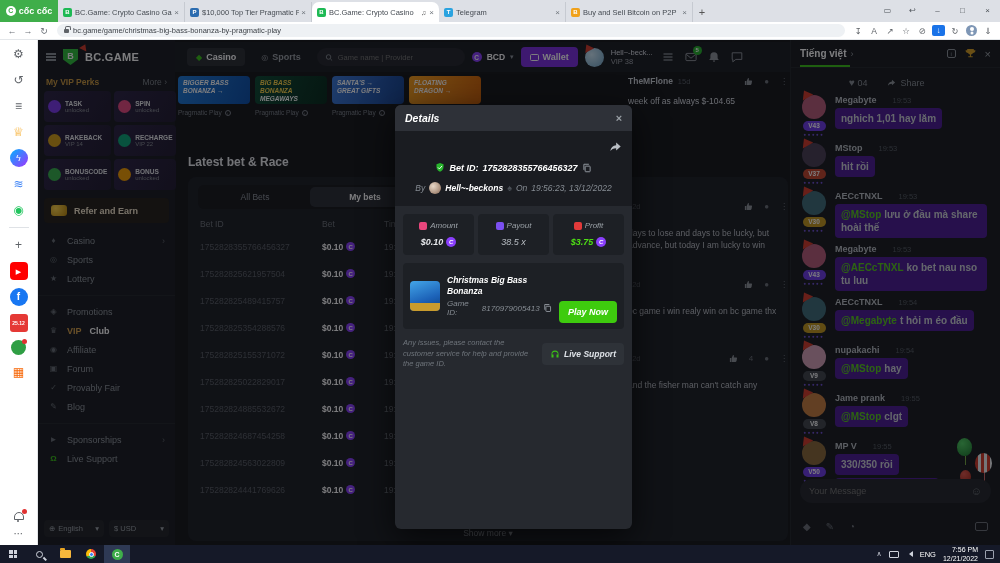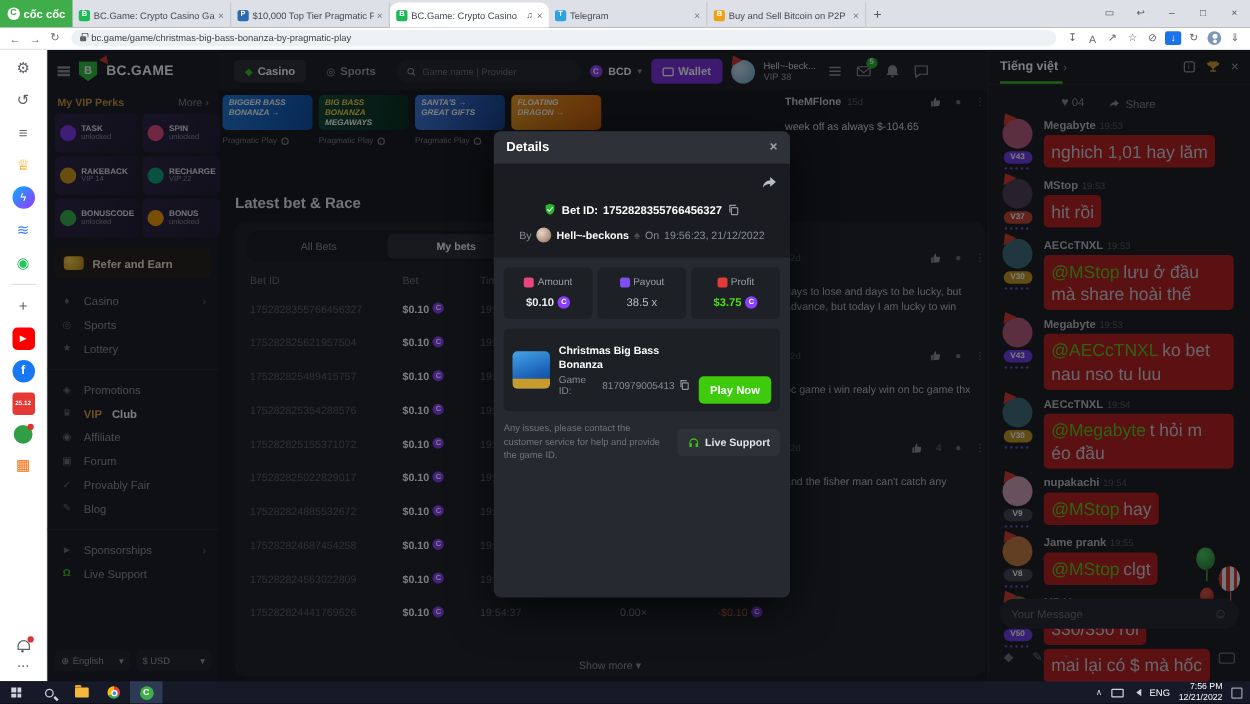"Megabyte" .mname-row { gap: 3px -> 16px }
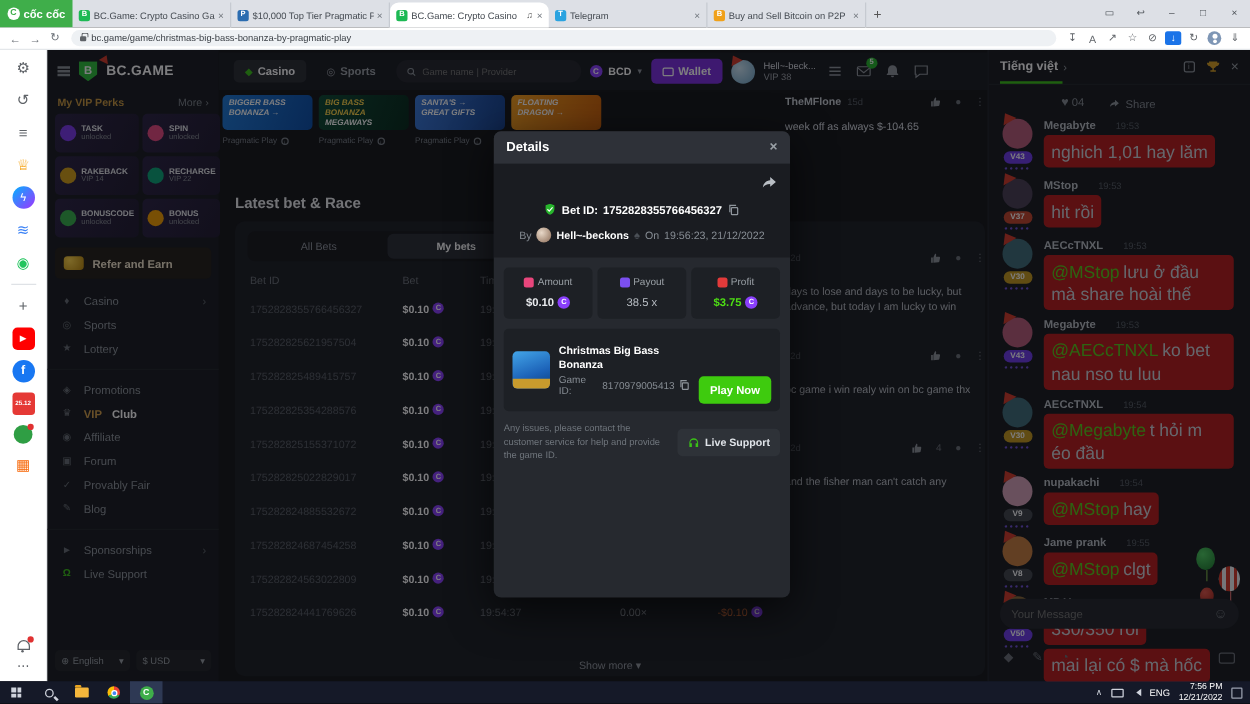"Details" .modal { font-style: none -> italic; height: 373px -> 424px }
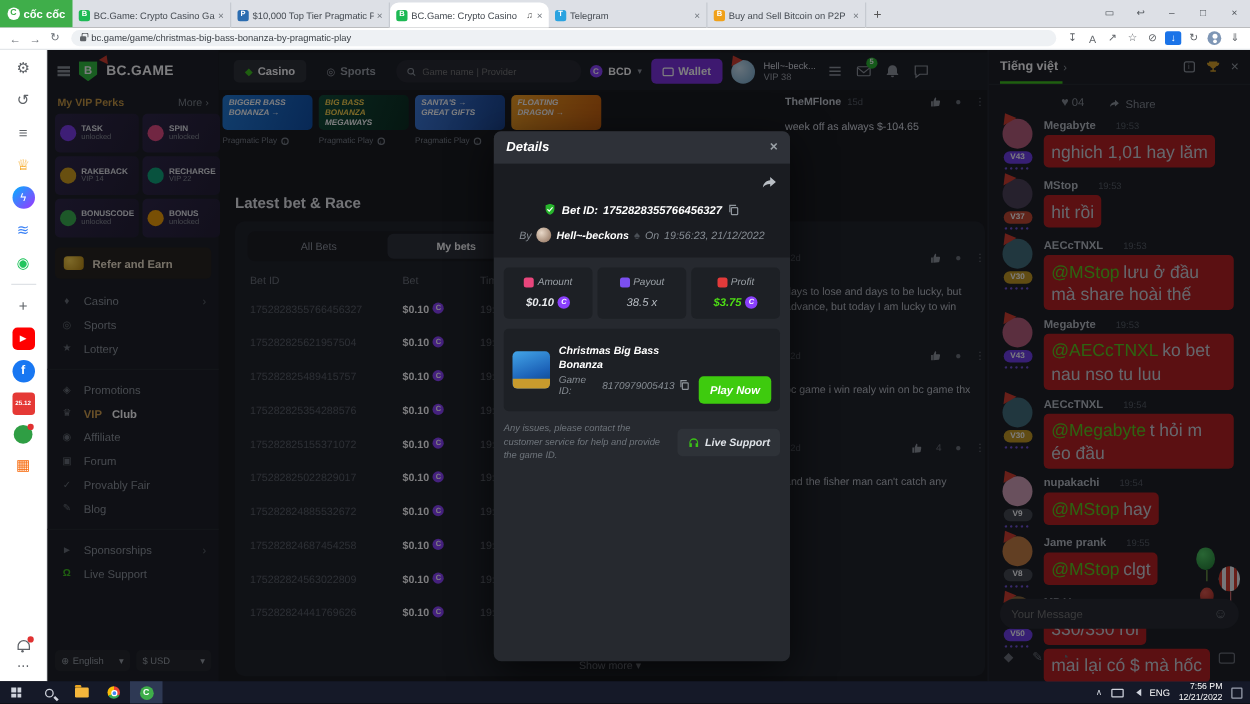"nghich 1,01 hay lăm" .mbubble { background: #b91c1c -> #4c1d95; font-size: 14px -> 10px; font-weight: none -> bold }
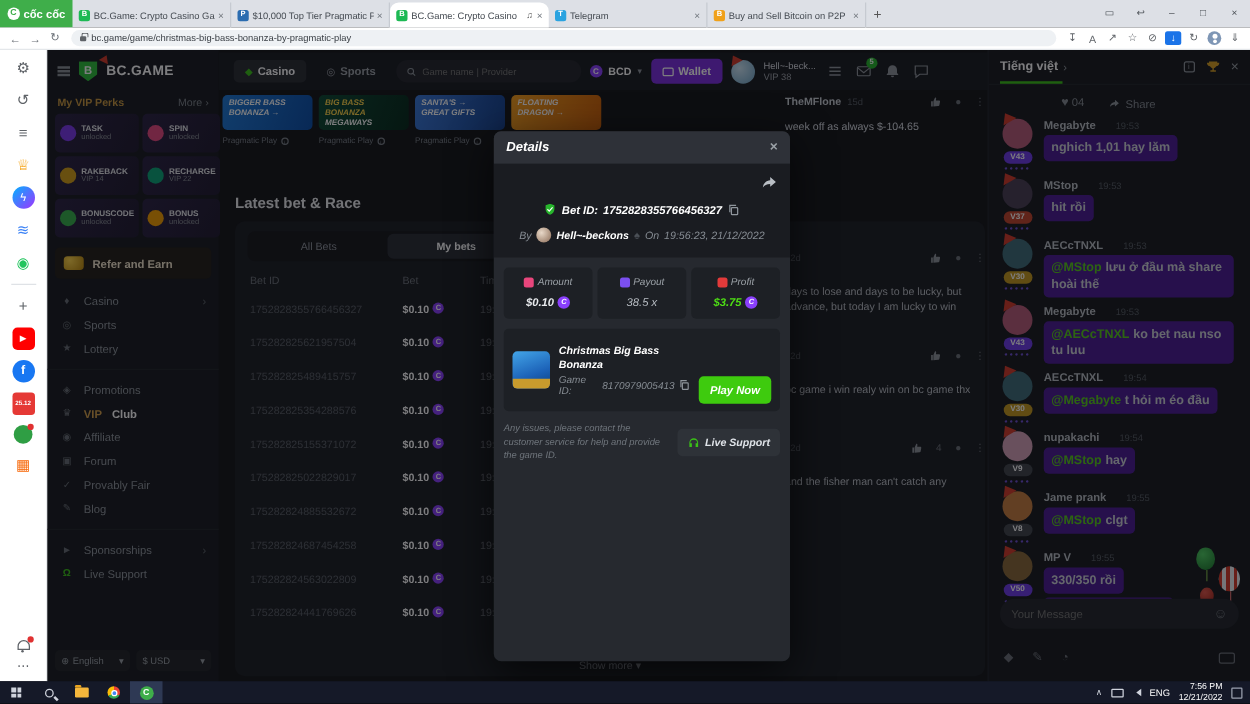"19:56:23, 21/12/2022" span { text: 21/12/2022 -> 13/12/2022 }
